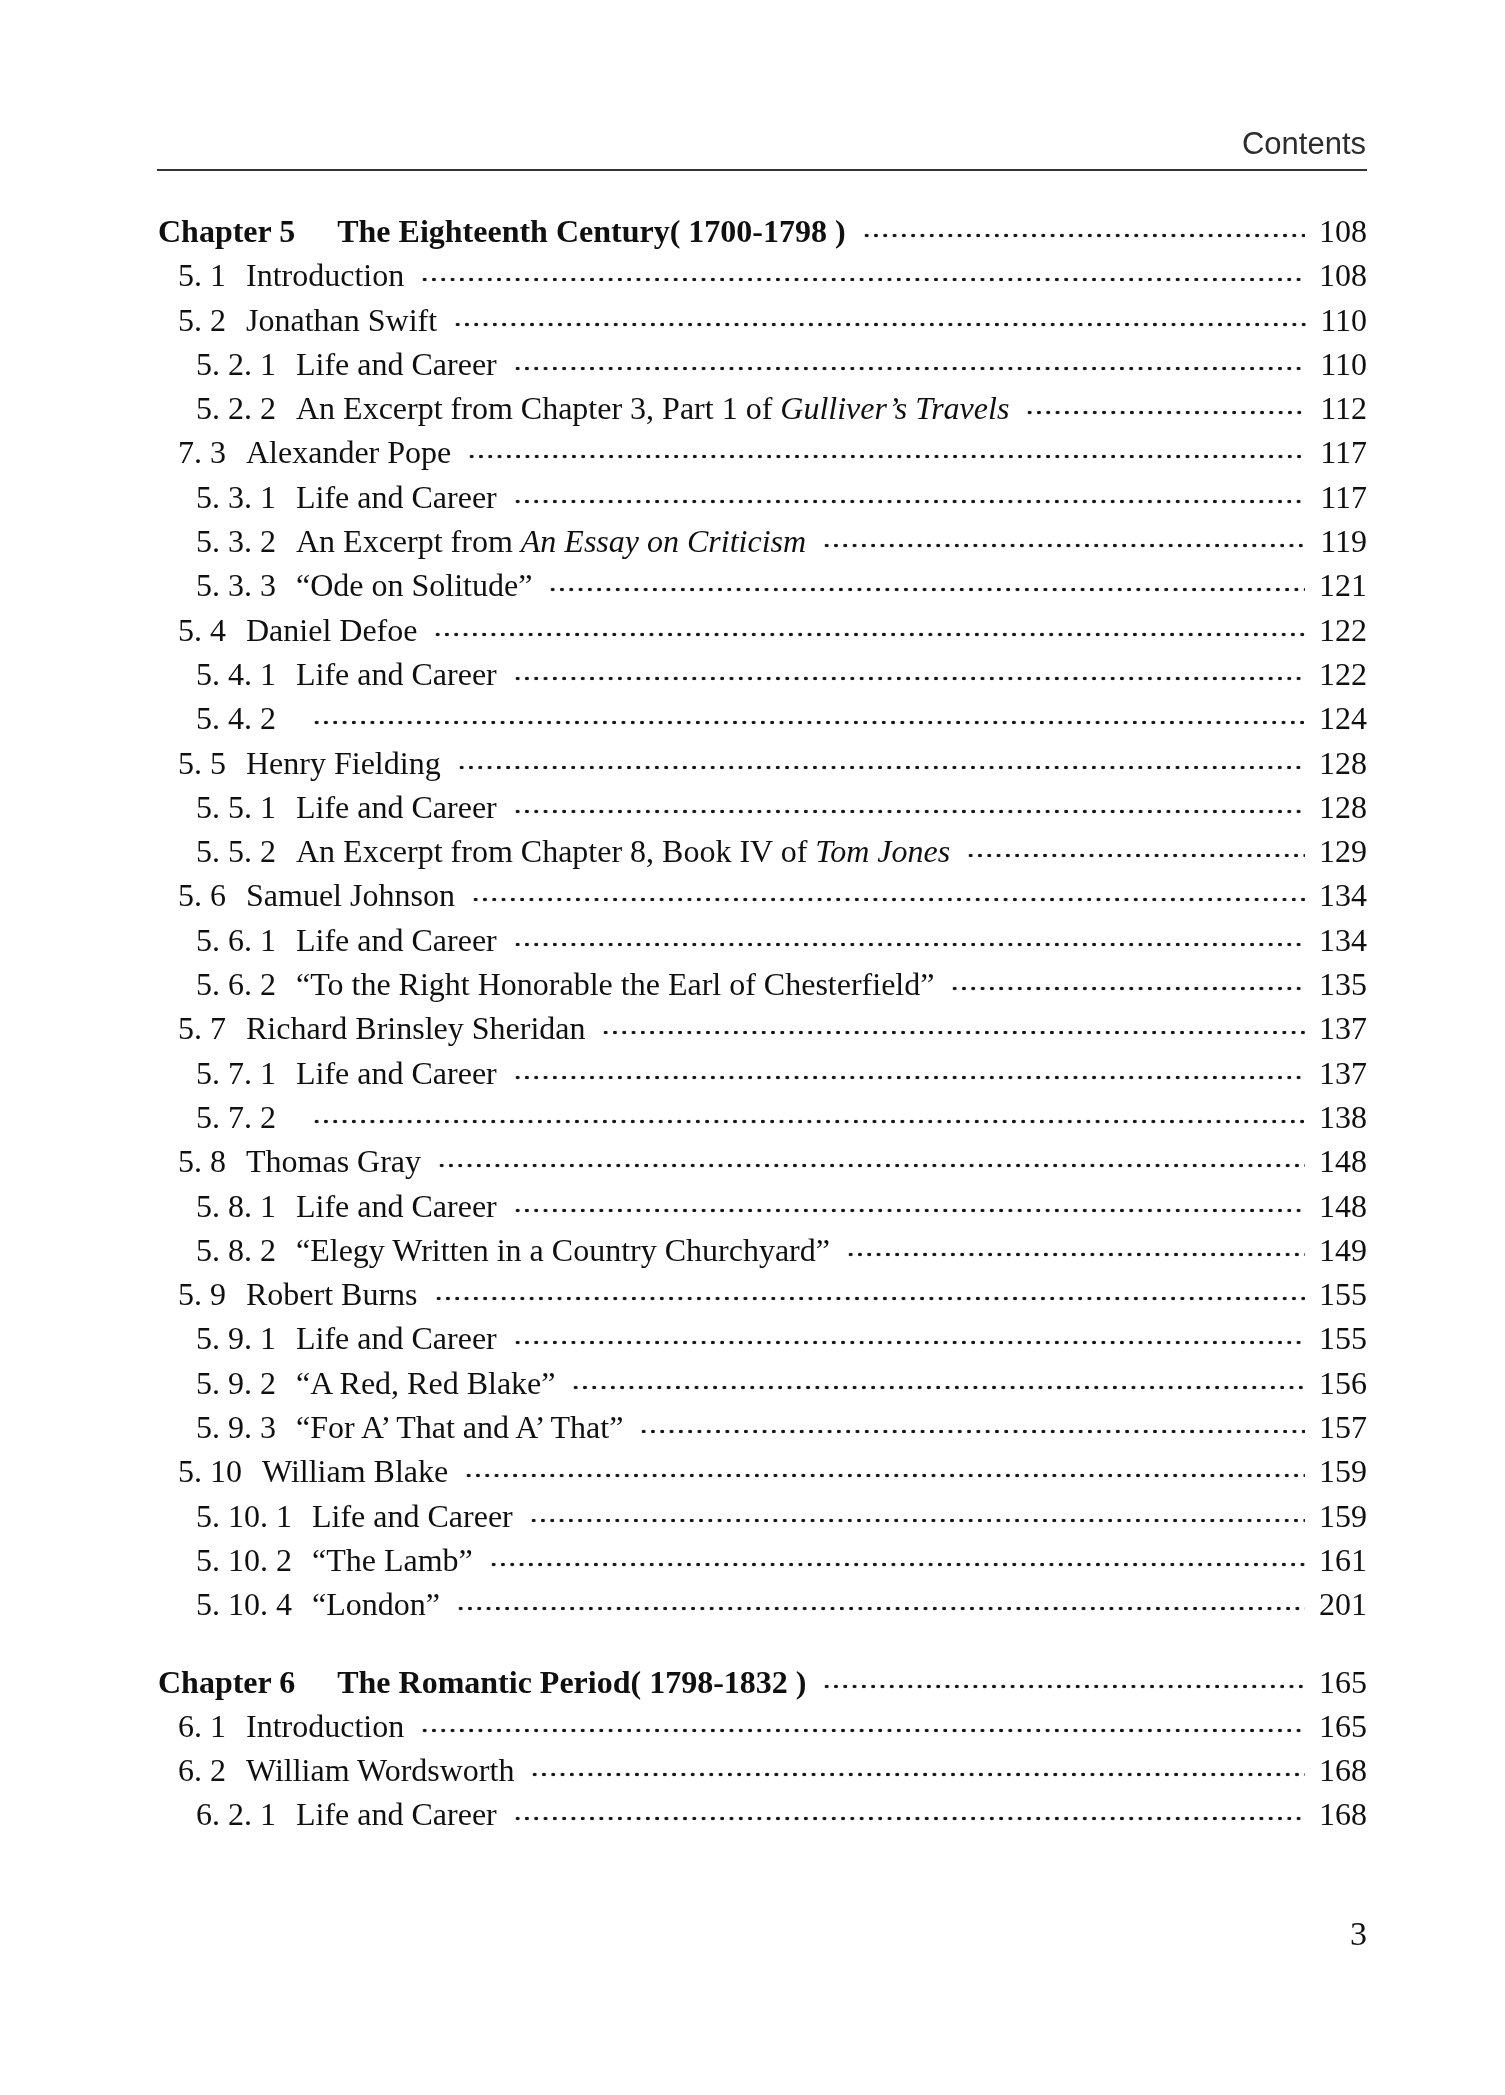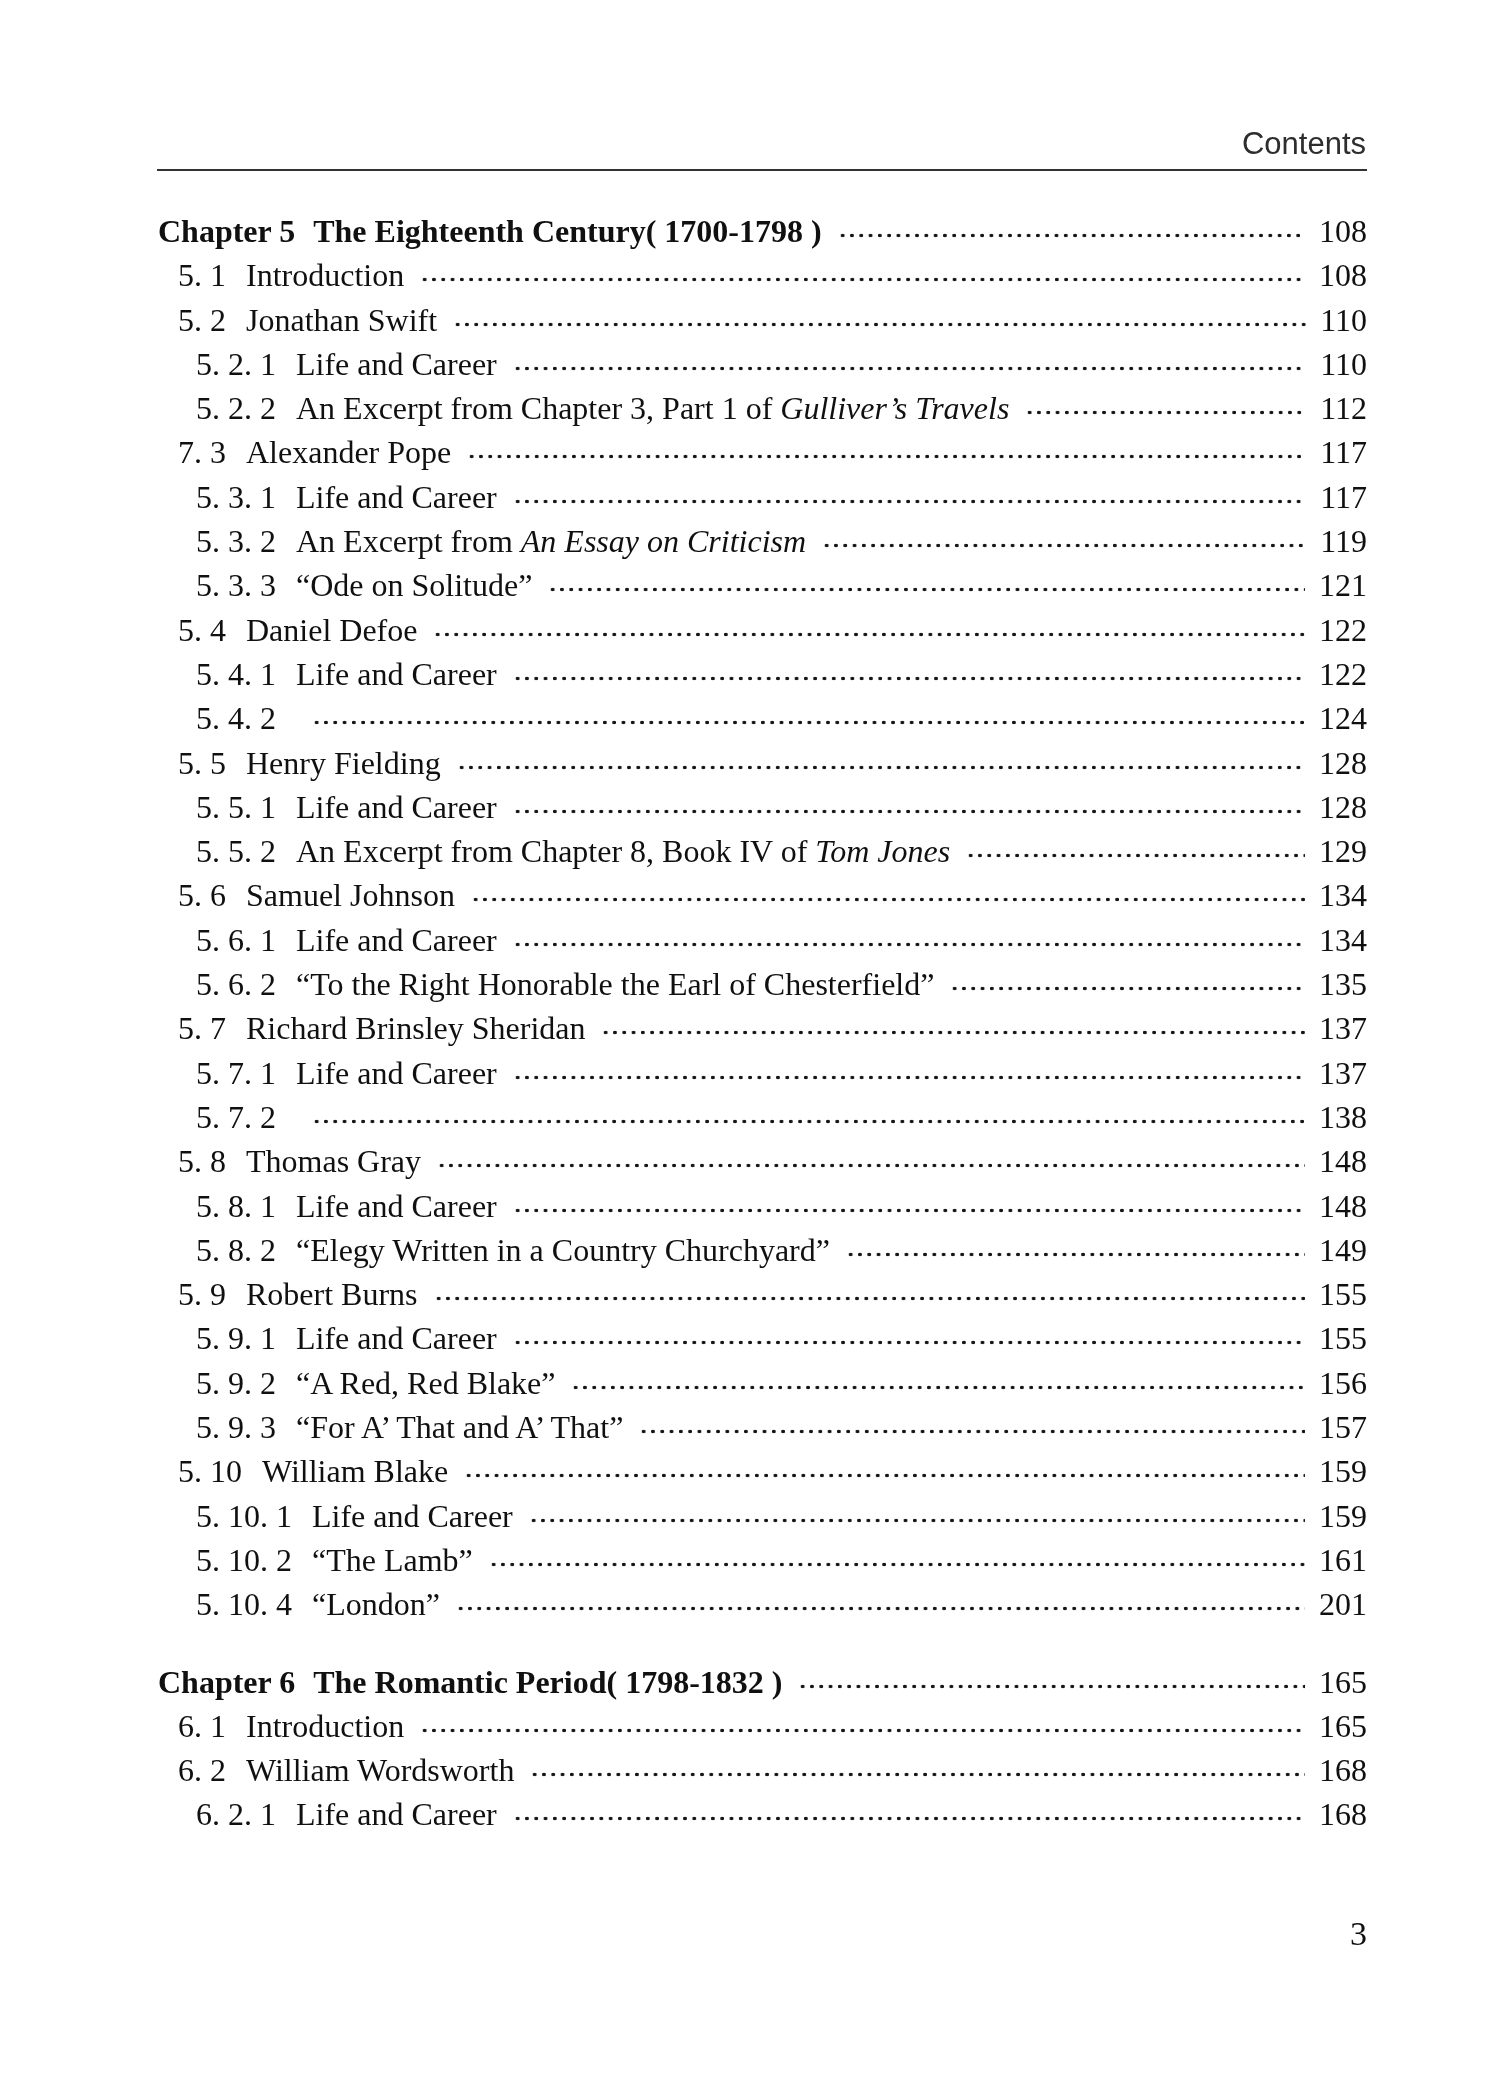"Chapter 5" .entry.chapter .num { margin-right: 18px -> 42px }
